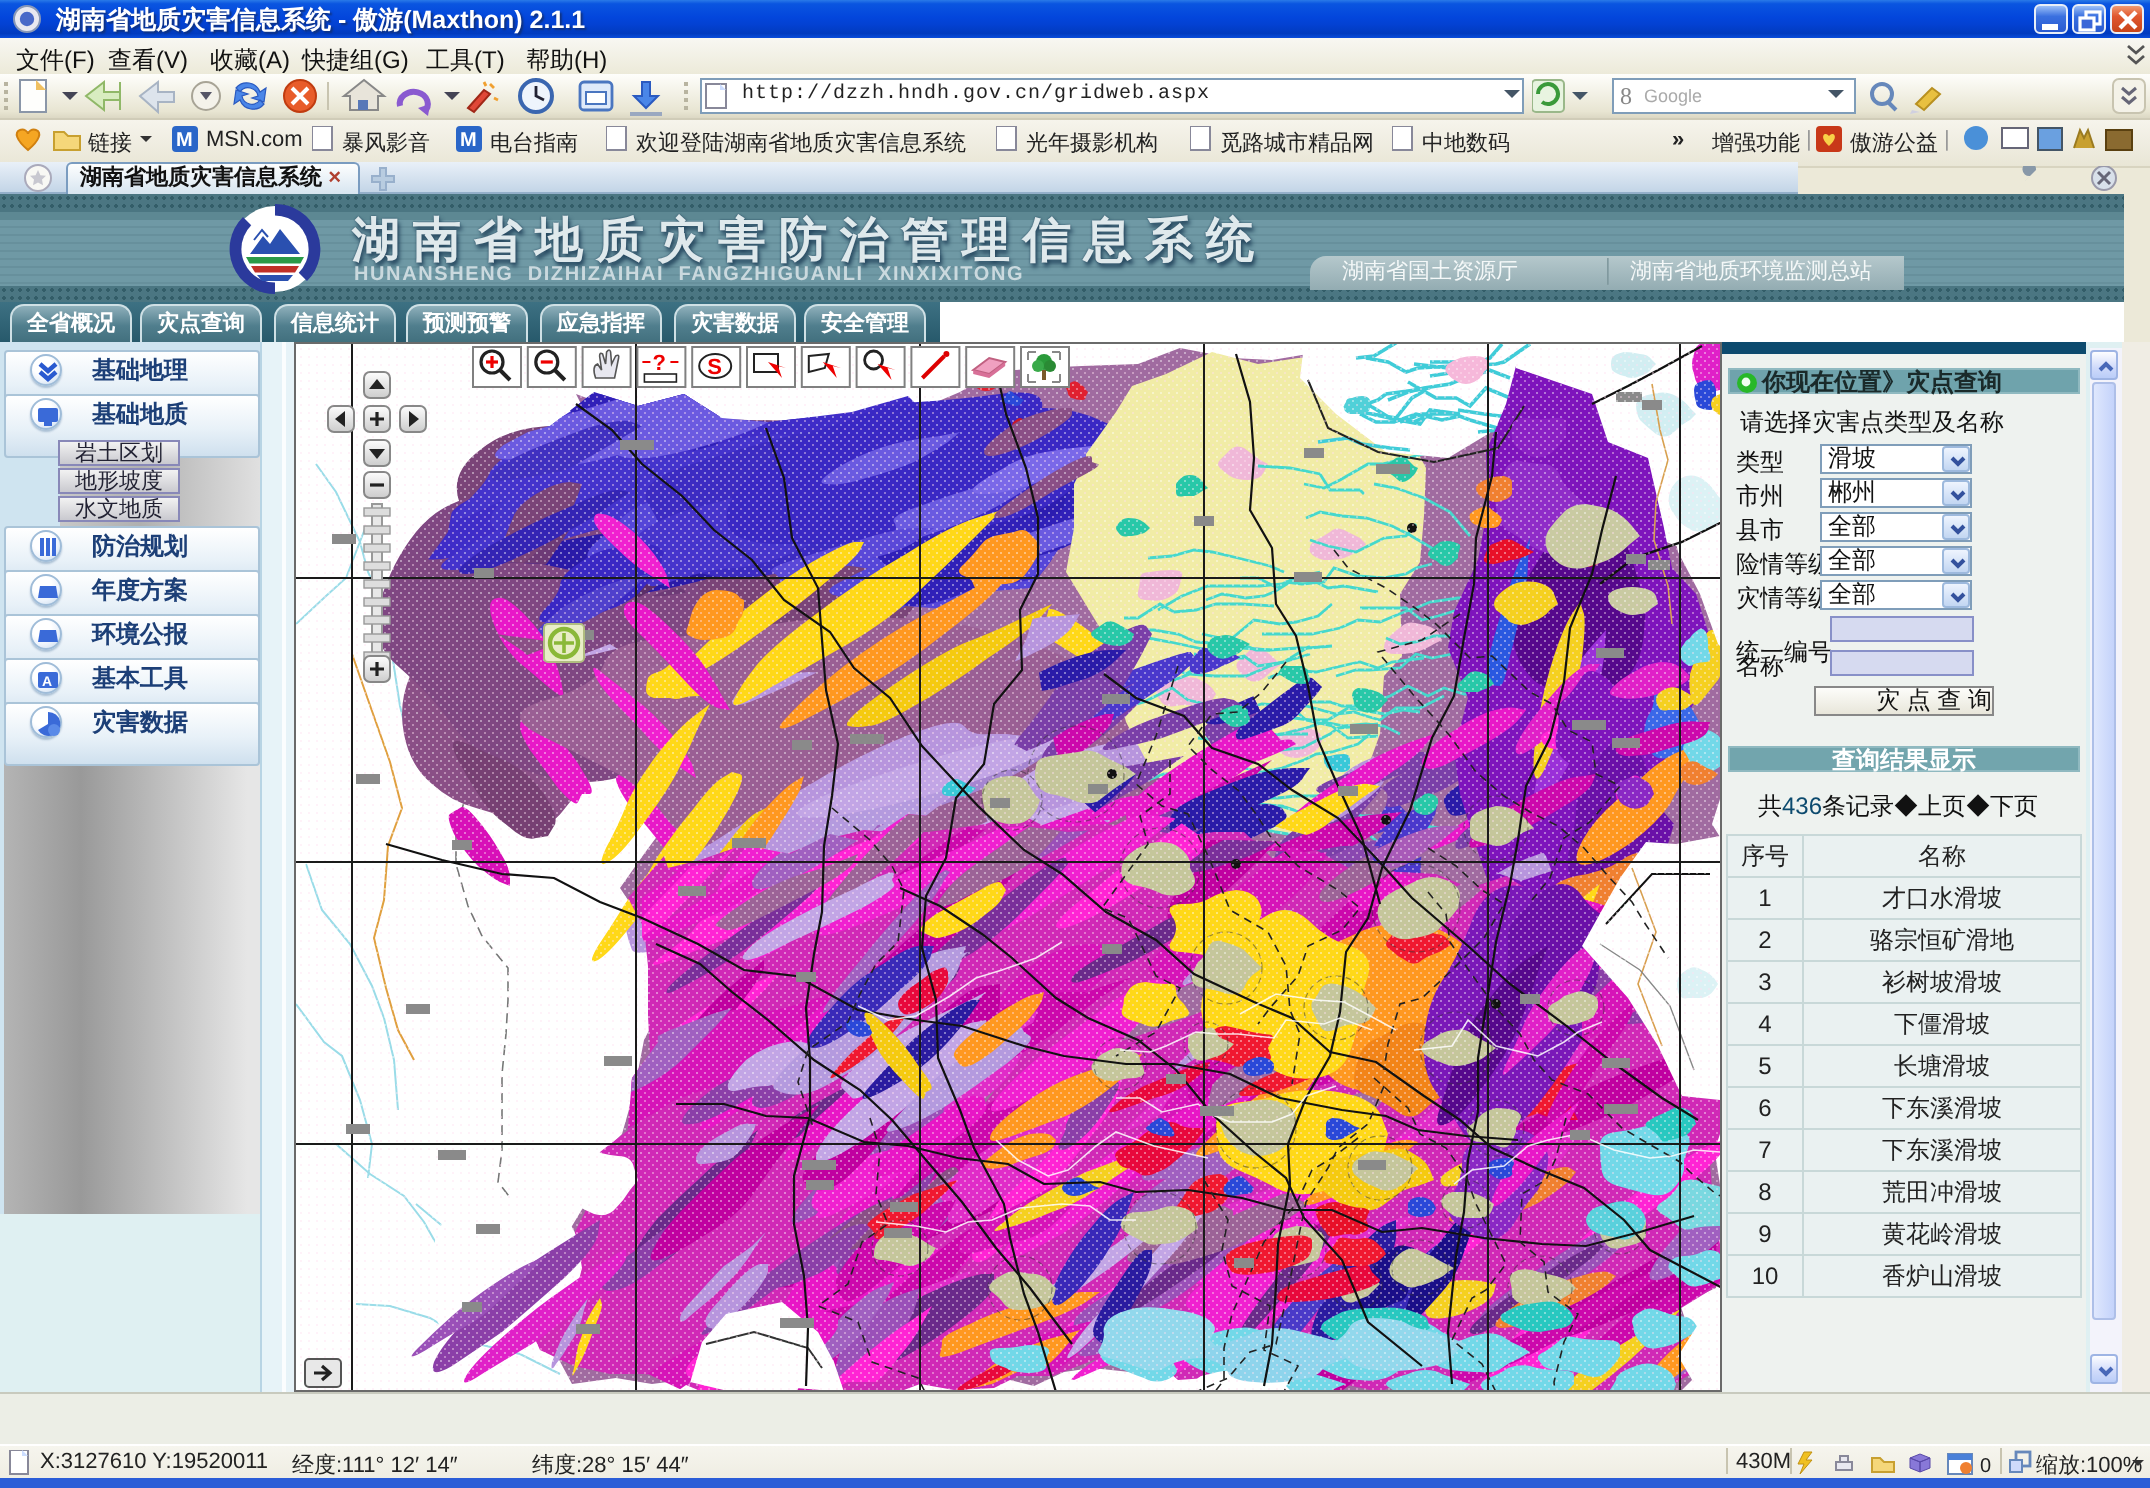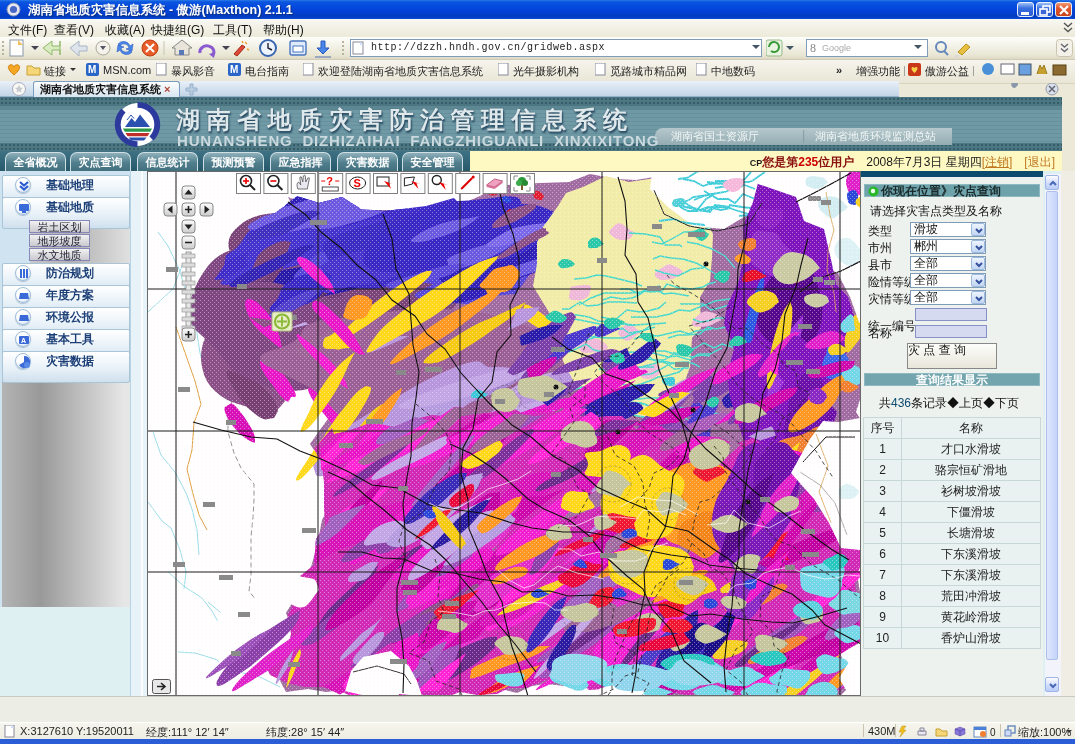"HUNANSHENG DIZHIZAIHAI FANGZHIGUANLI" #sitesub { font-size: 15px -> 10px }
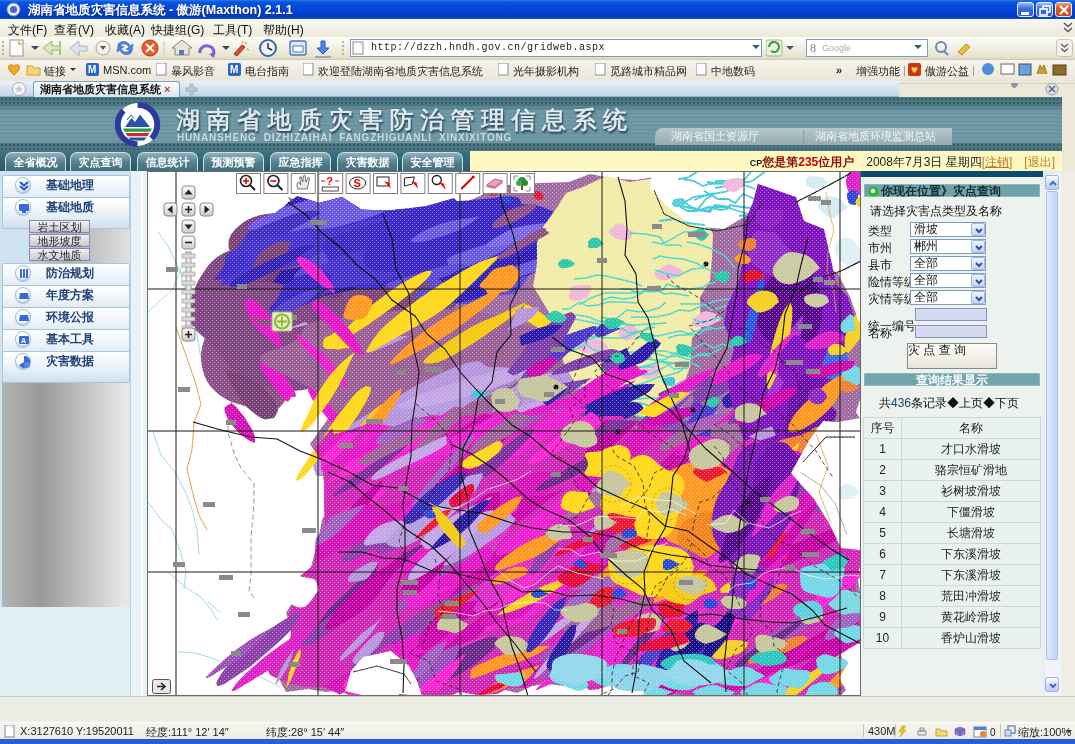"全省概况" #navrow { background: #fef9c3 -> #ffffff }
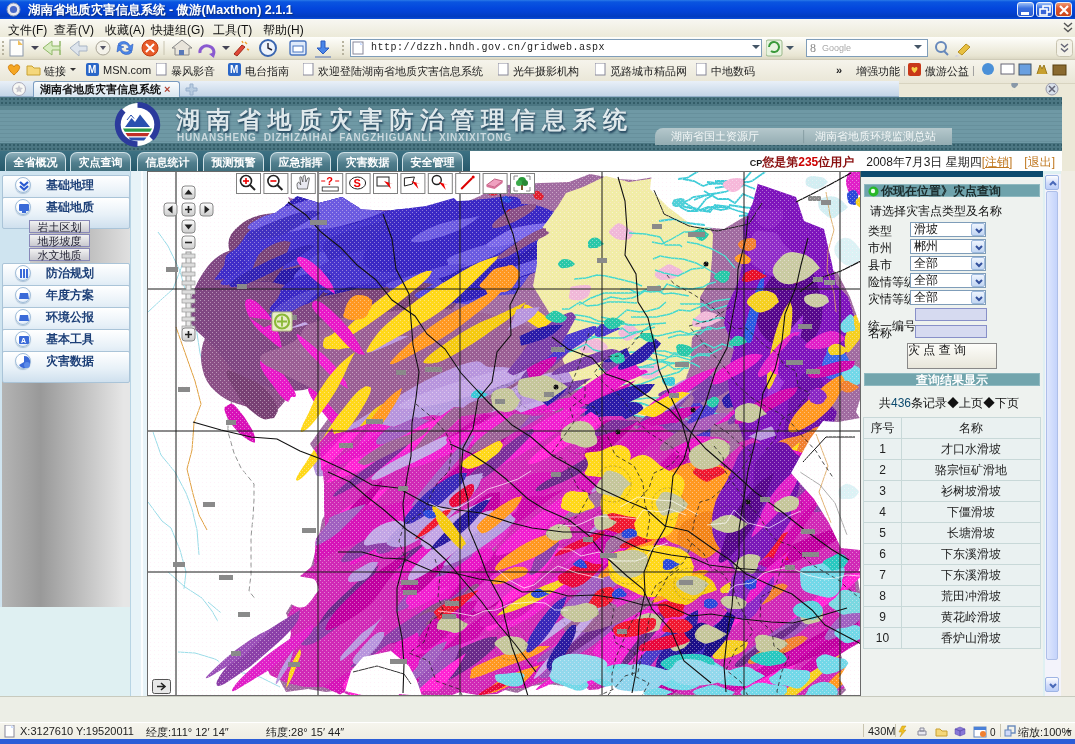"CP您是第235位用户 2008年7月3日 星期四[注销] [退出]" div { html: <div><span>CP</span><b>您是第<span>235</span>位用户</b> 2008年7月3日 星期四<span>[注销]</span> <span>[退出]</span></div> -> none }
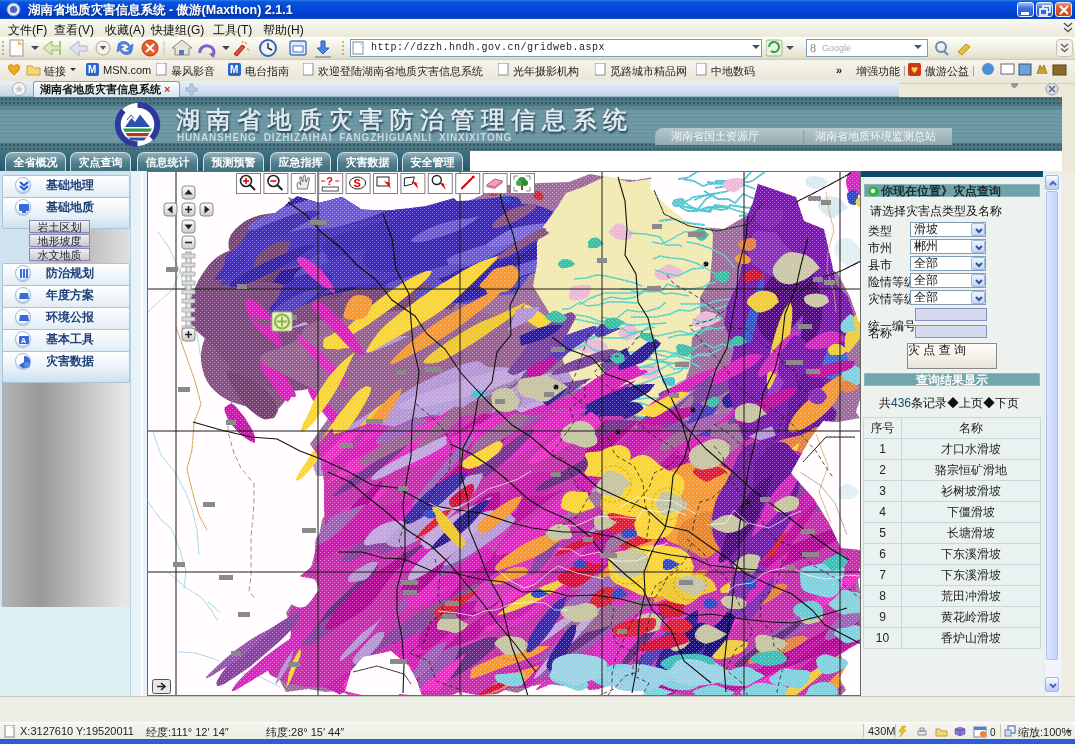"灾 点 查 询" #pbutton { height: 26px -> 15px; text-align: left -> right }
